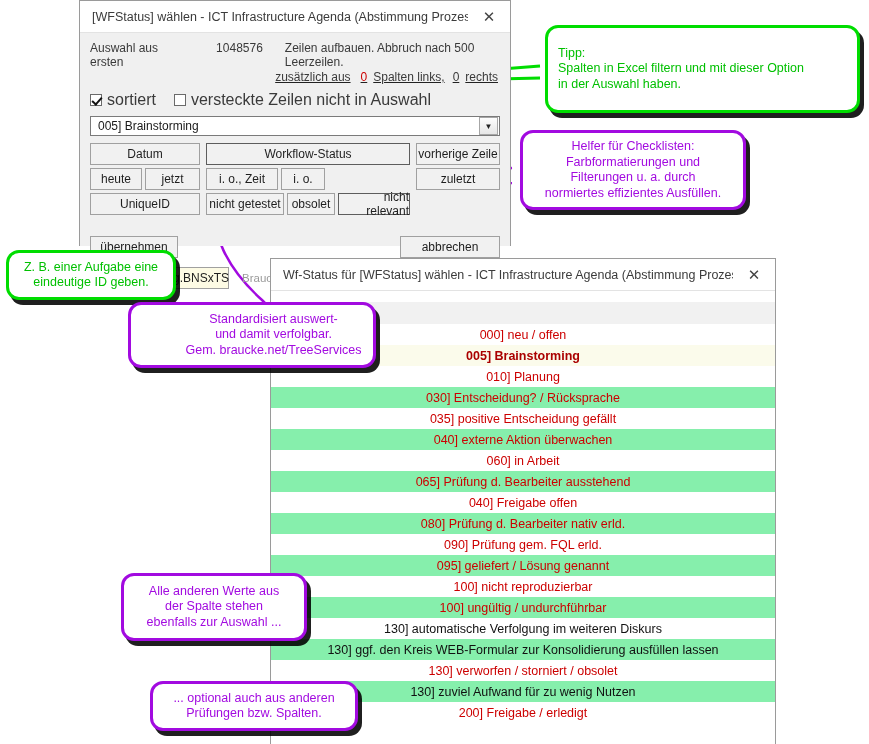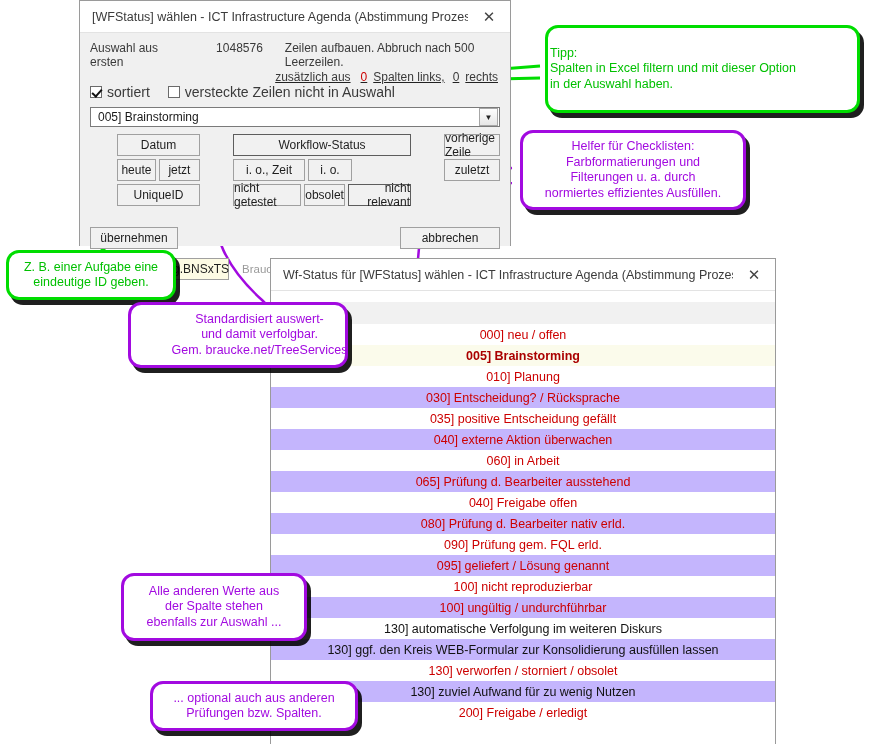"Tipp:" .callout.leftal { padding-left: 2px -> 10px }
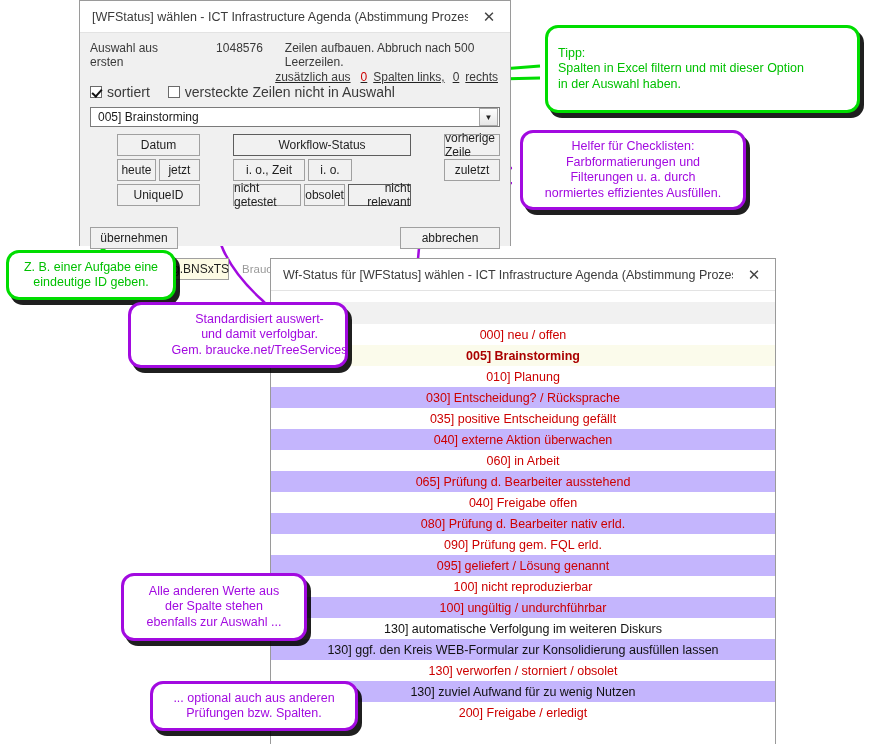"sortiert" .chk-row { font-size: 14px -> 16px; margin-top: none -> 7px }
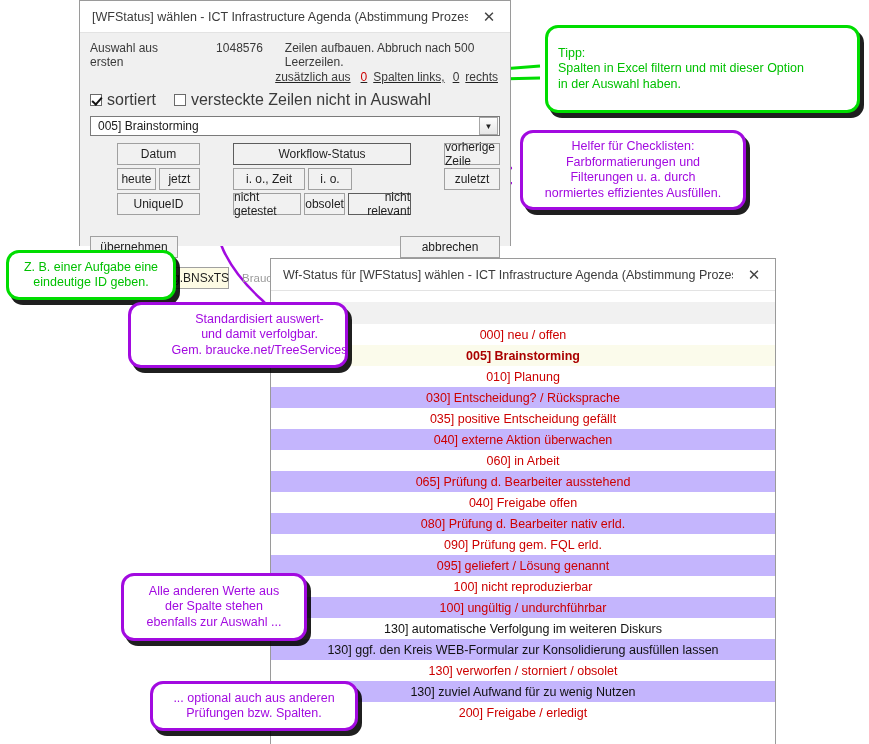"Datum" .r { margin-left: 27px -> none }
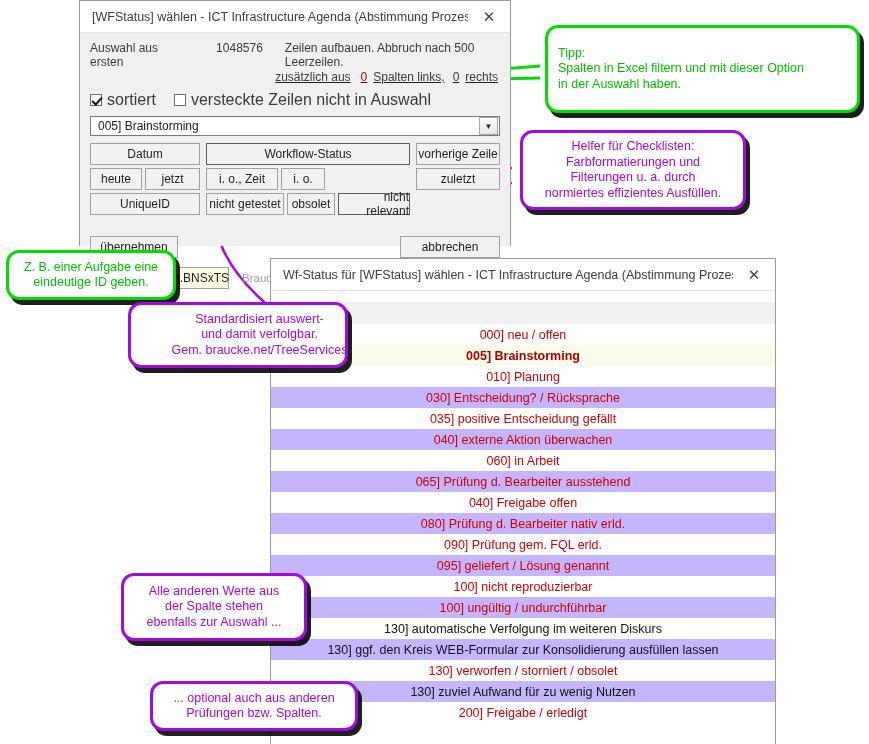"Standardisiert auswert-" div.callout { width: 220px -> 248px }
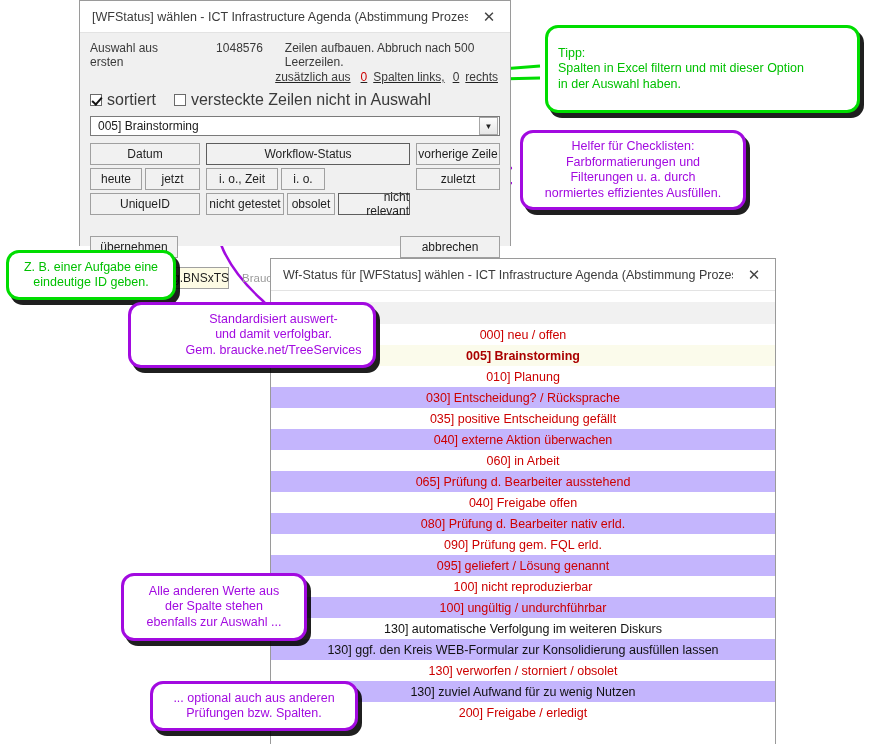"030] Entscheidung? / Rücksprache" .lrow.alt { background: #c4b5fd -> #86efac }
